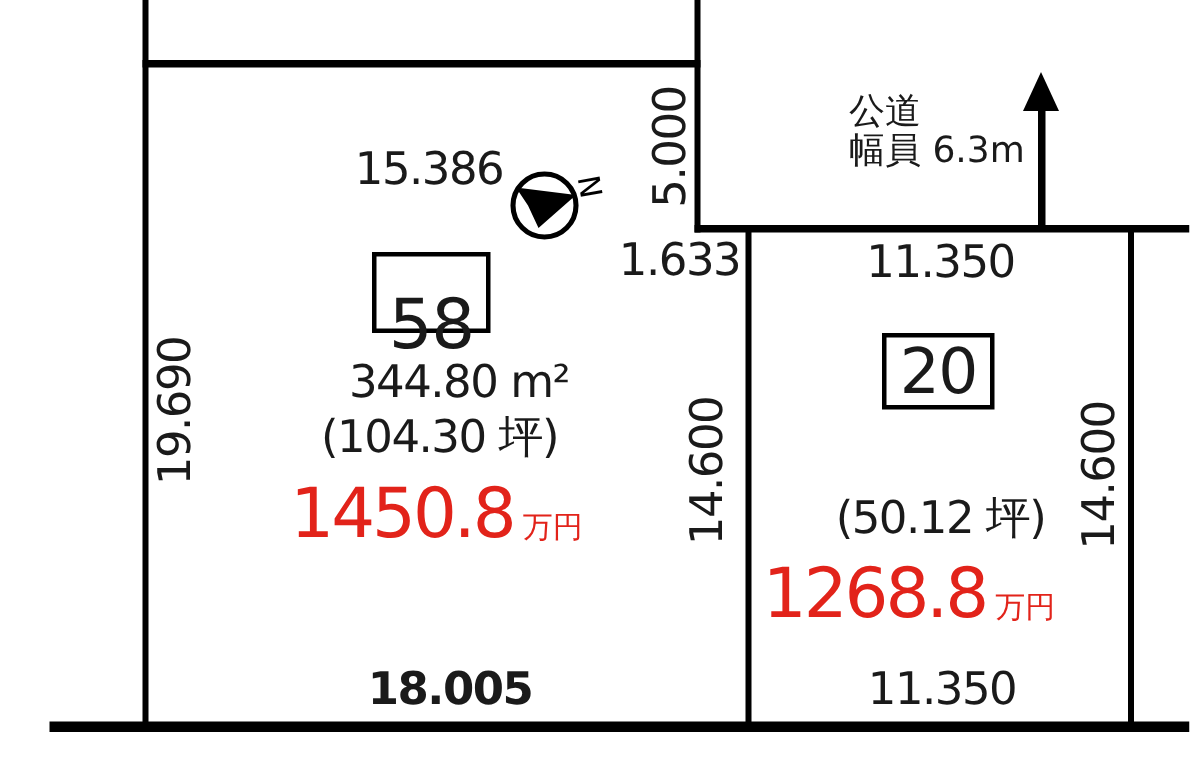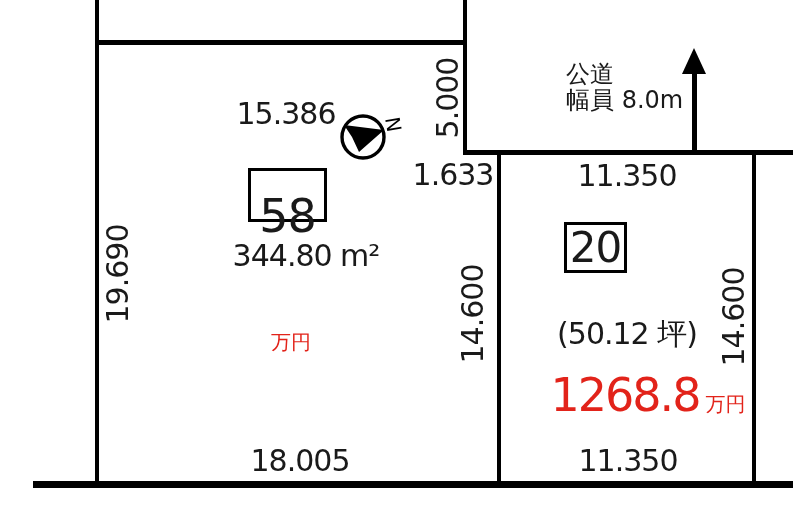"幅員 8.0m" div { text: 8.0m -> 6.3m }
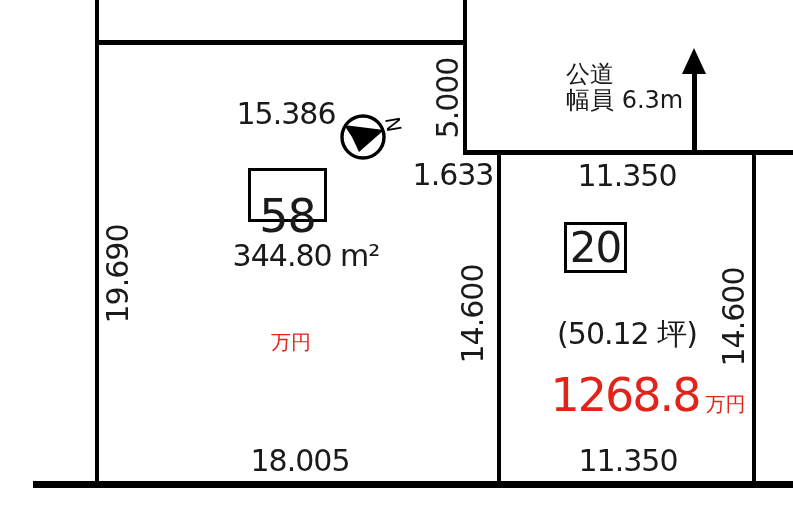"20" div.plot-box { left: 564px -> 588px; width: 63px -> 75px }
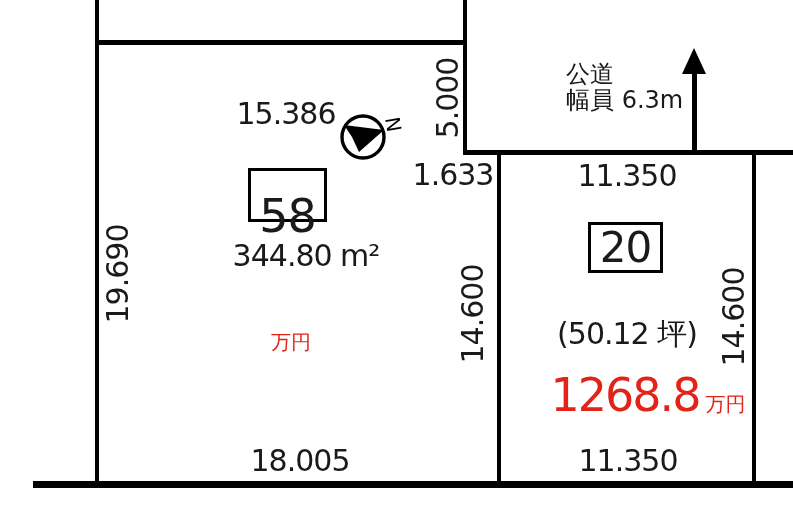"(104.30 坪)" div.area-line { html: none -> <div>(104.30 坪)</div> }
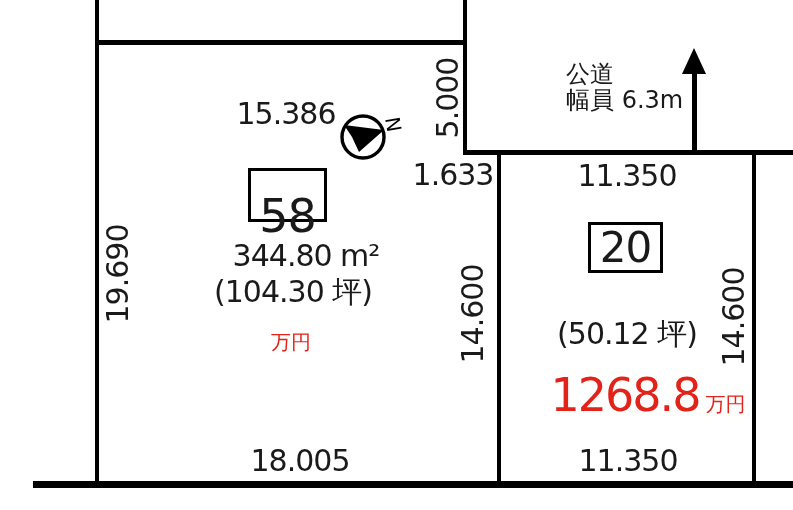"1450.8" span.val { html: none -> <span>1450.8</span> }
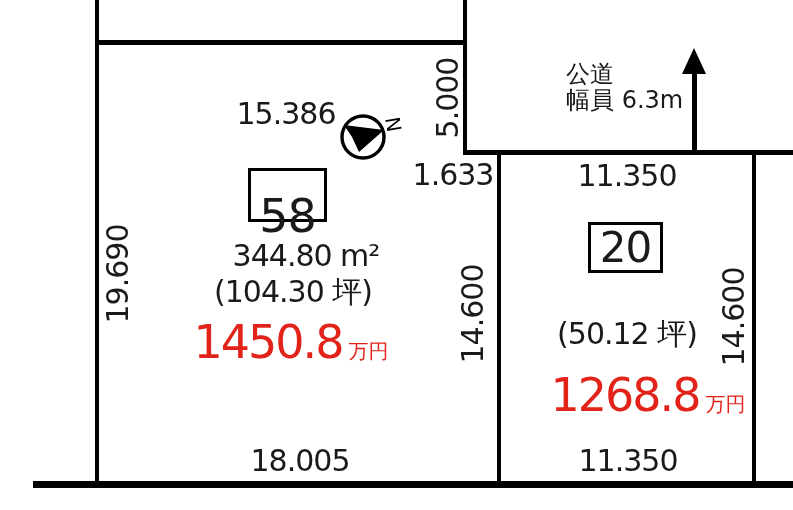"(50.12 坪)" div.area-line { top: 334px -> 346px }
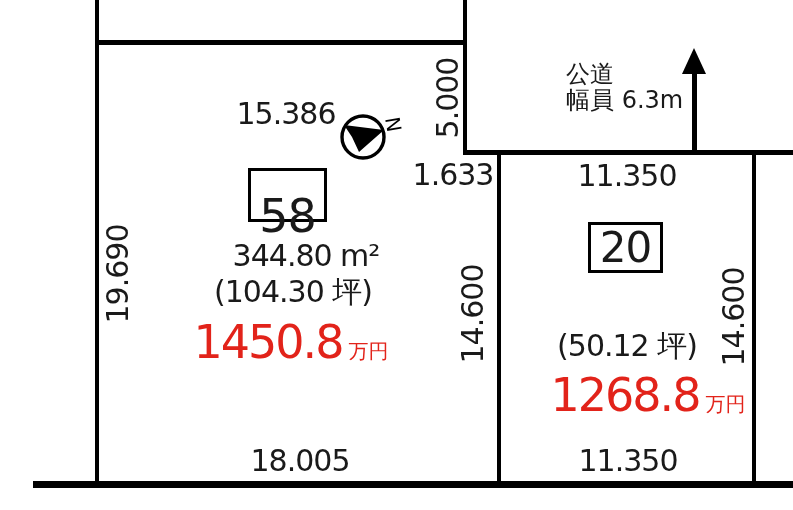"1268.8" div.price { left: 648px -> 606px }
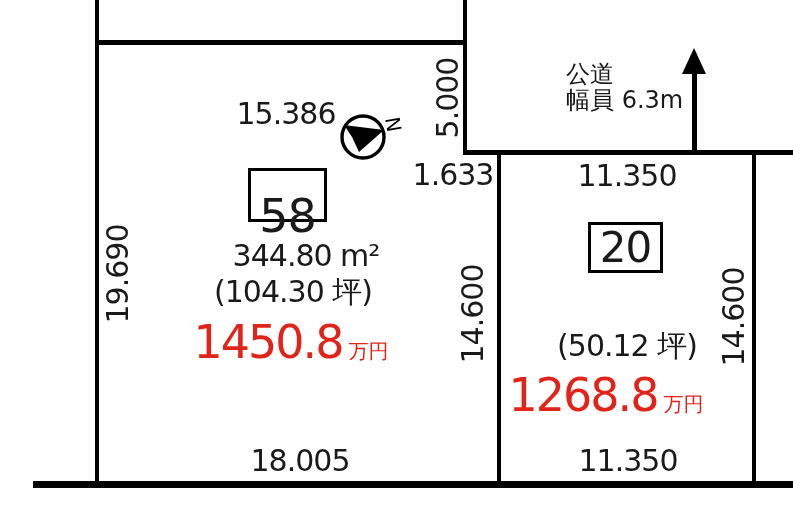"18.005" div.dim { font-weight: none -> bold }
